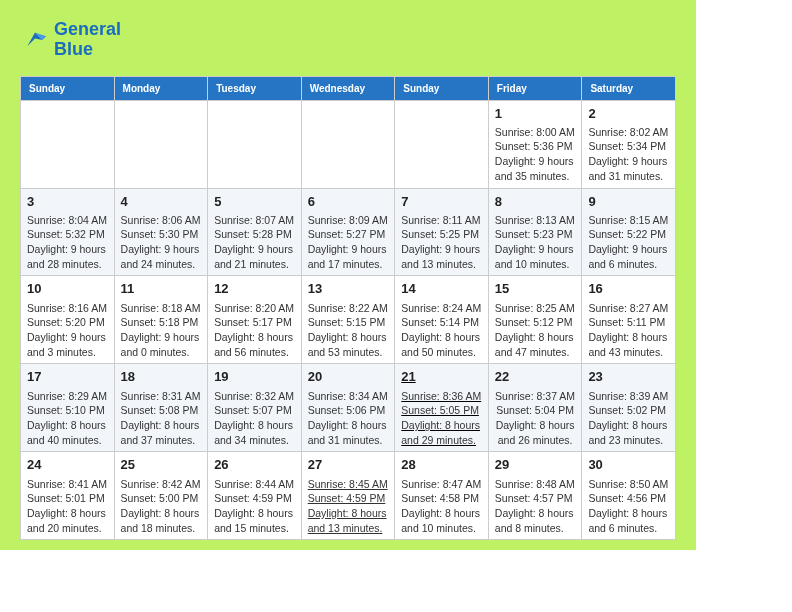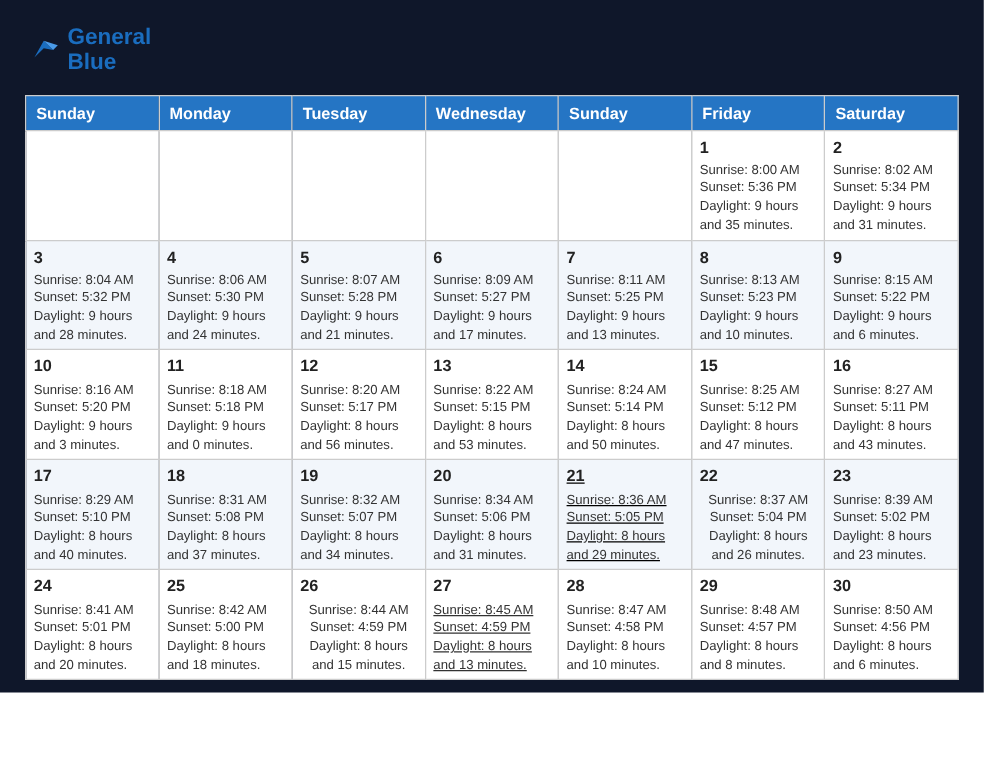"General" .page { background: #0f172a -> #bef264; width: 787px -> 696px }
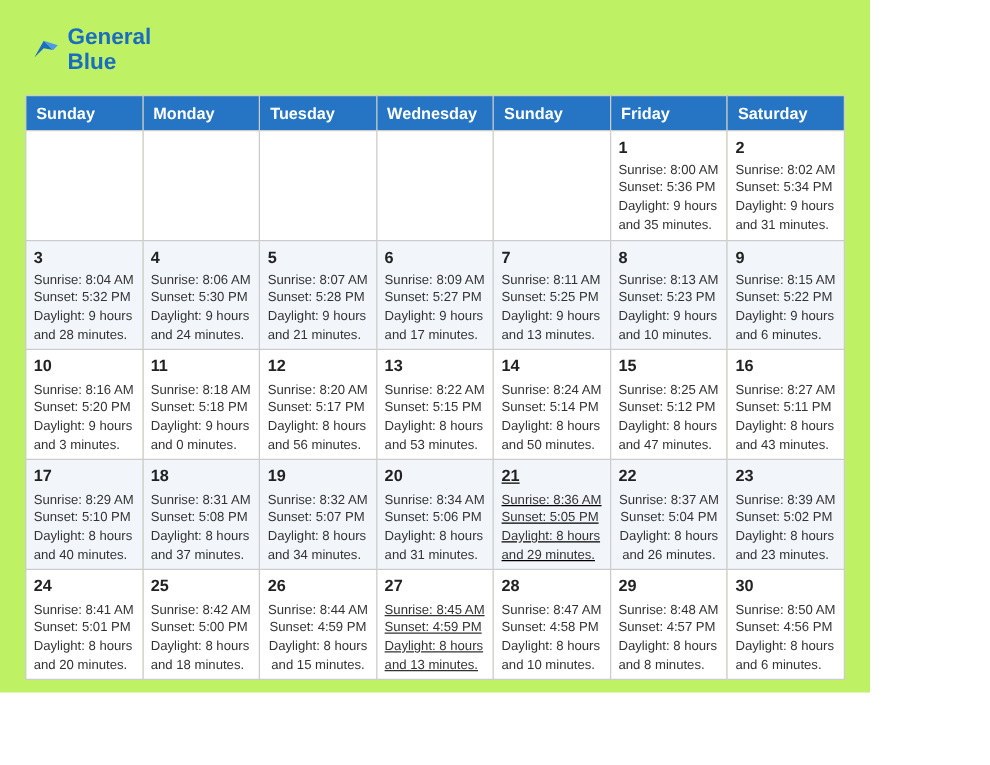"Sunday" .calendar th { font-size: 13px -> 10px }
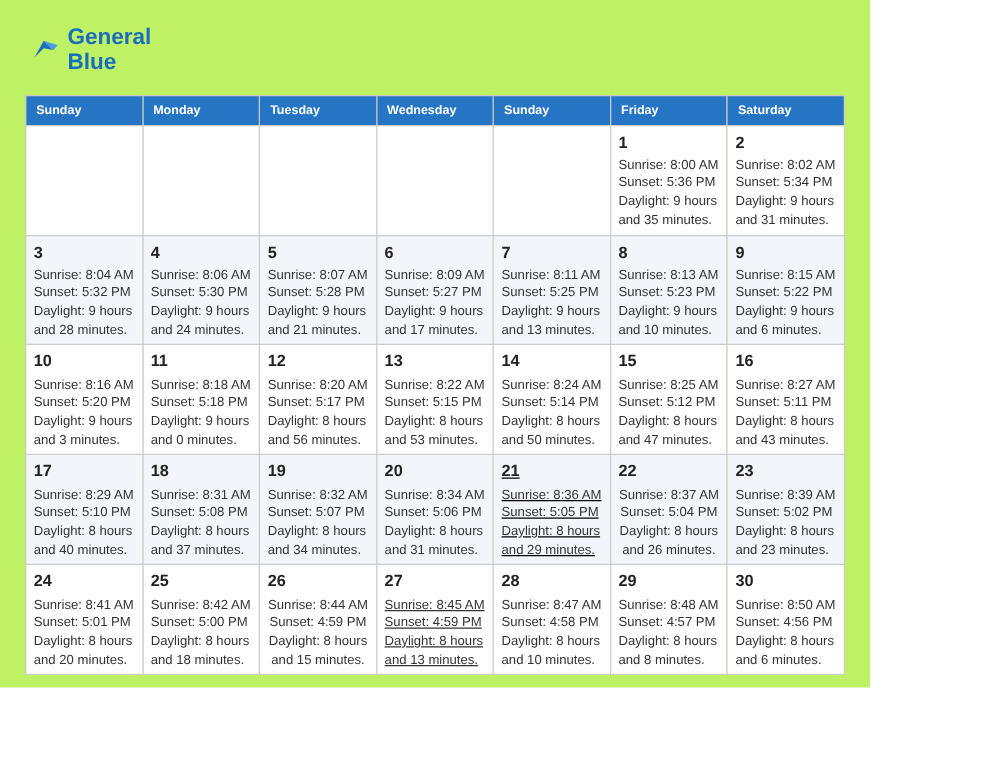"Sunrise: 8:44 AM" div.day-info { text-align: center -> none }
